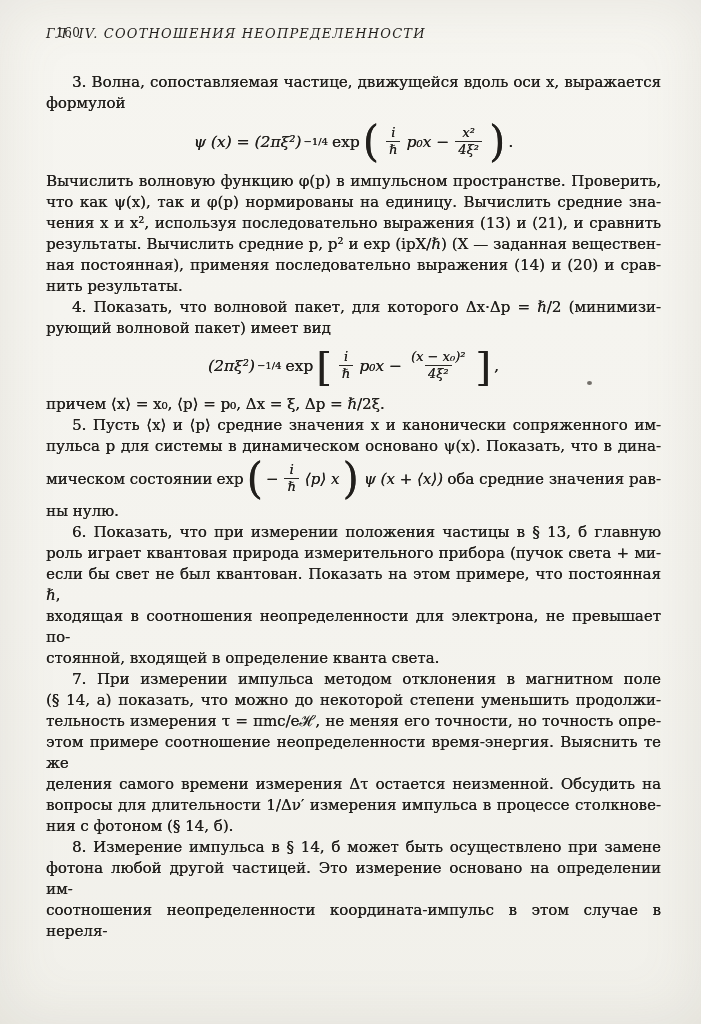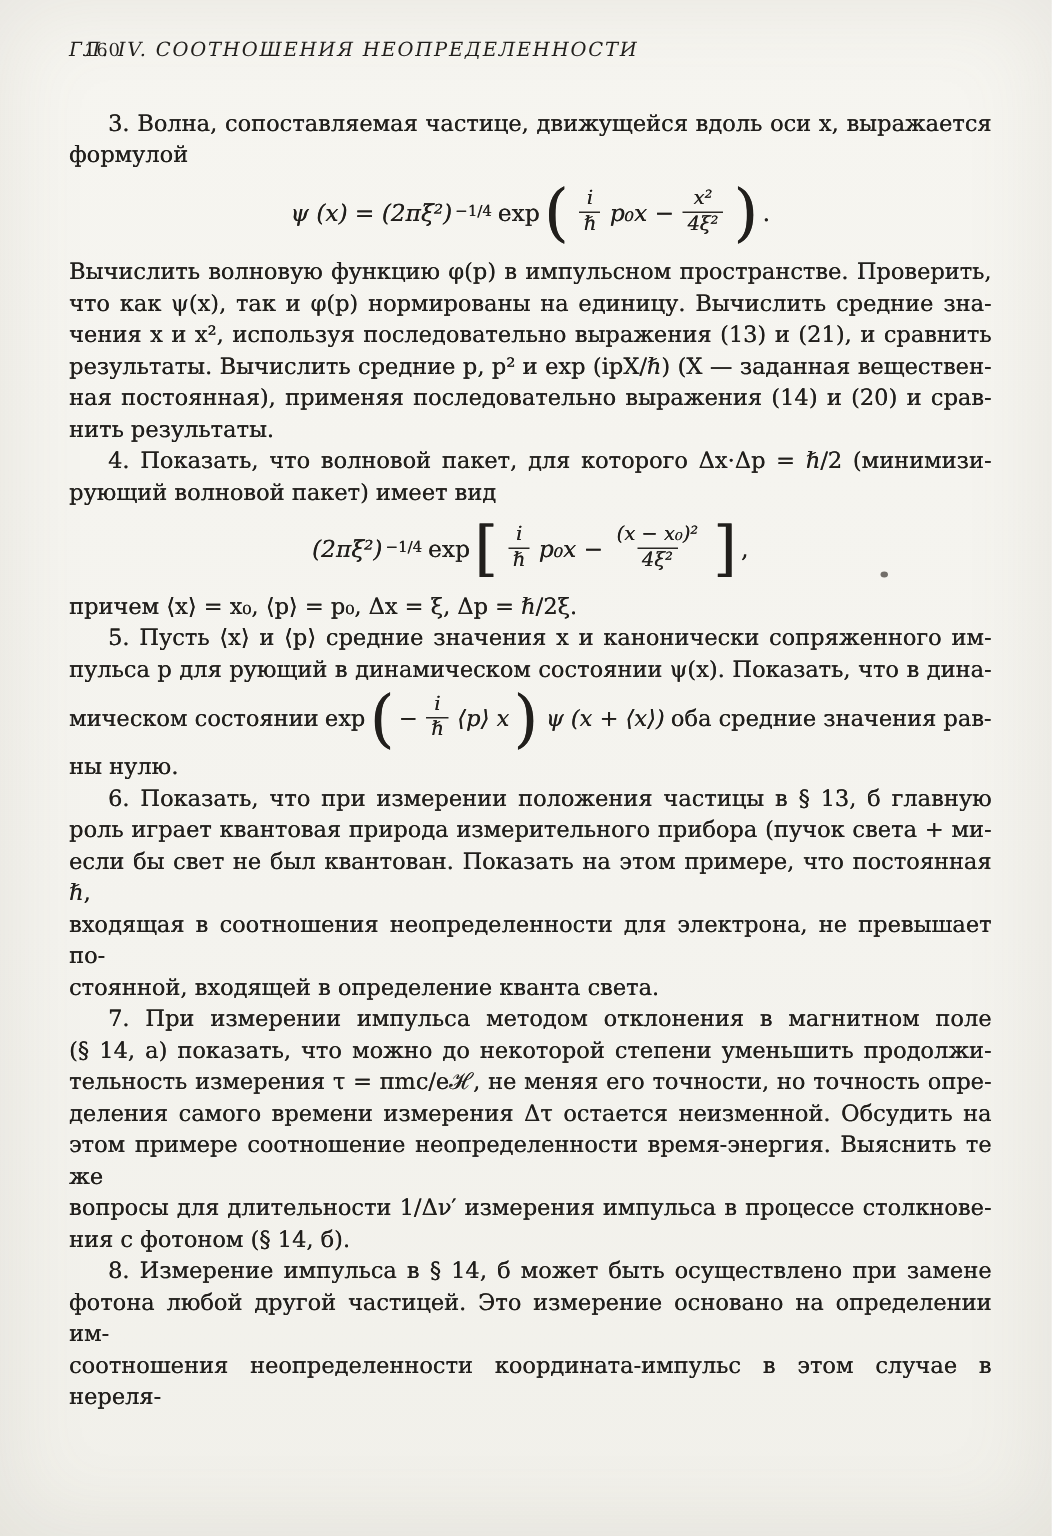"пульса p для рующий в" div.ln { text: рующий в динамическом состоянии -> системы в динамическом основано }
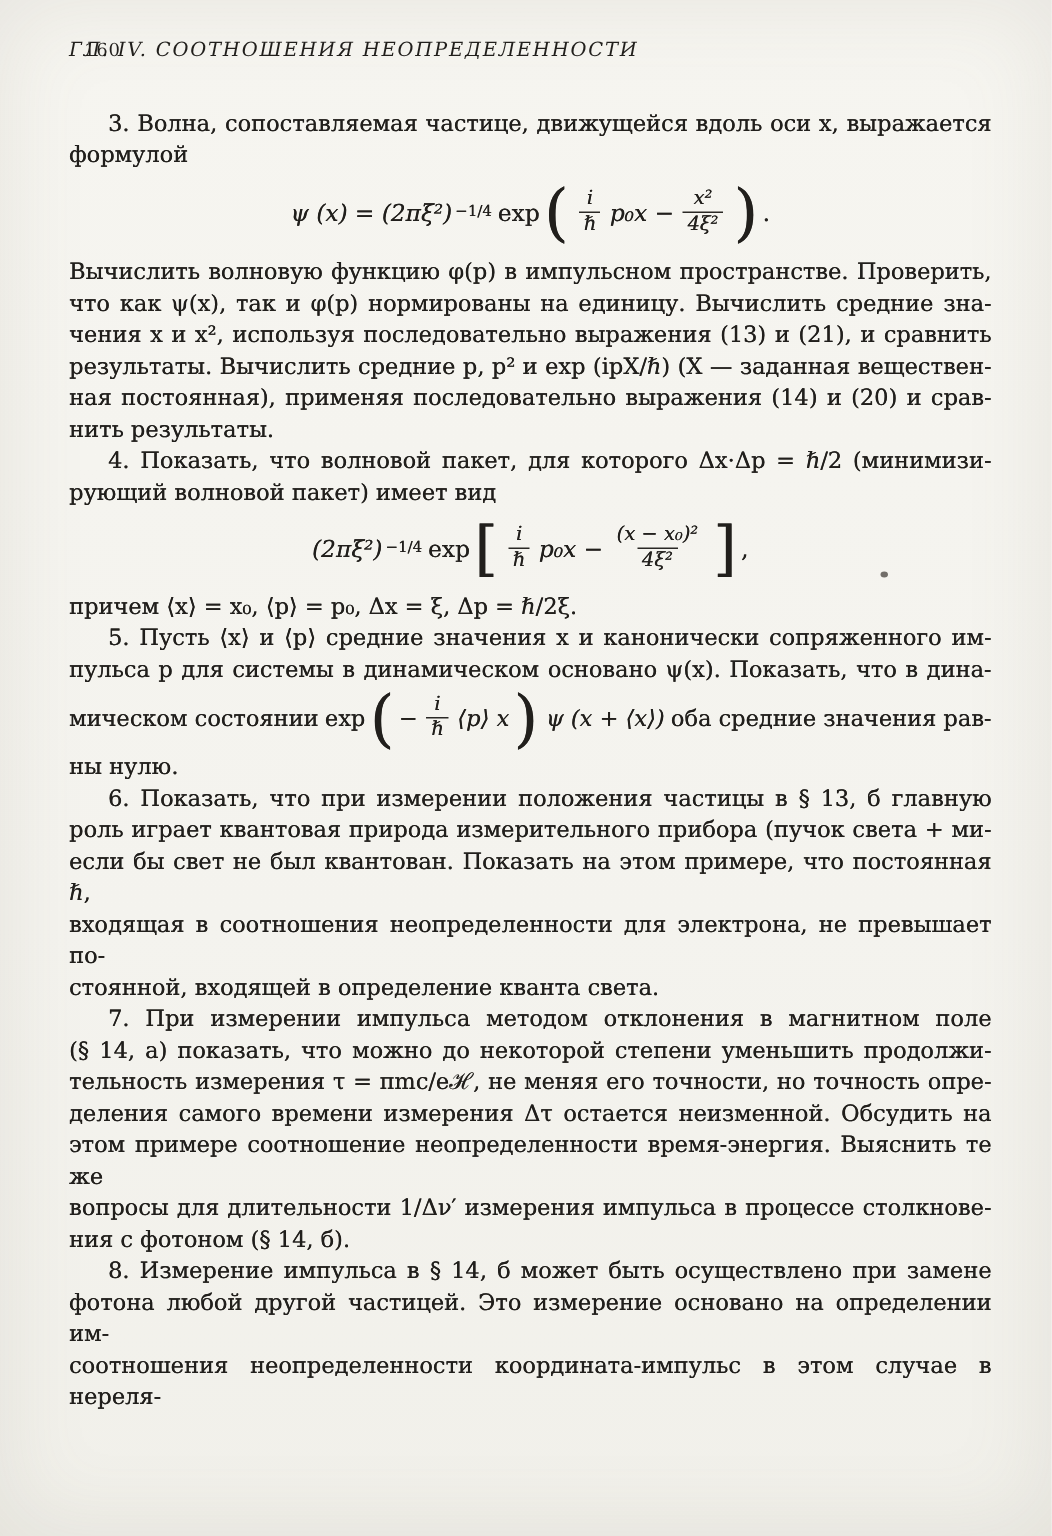"деления самого времени измерения Δτ" div.ln { order: before "этом примере соотношение" -> after "этом примере соотношение" }
